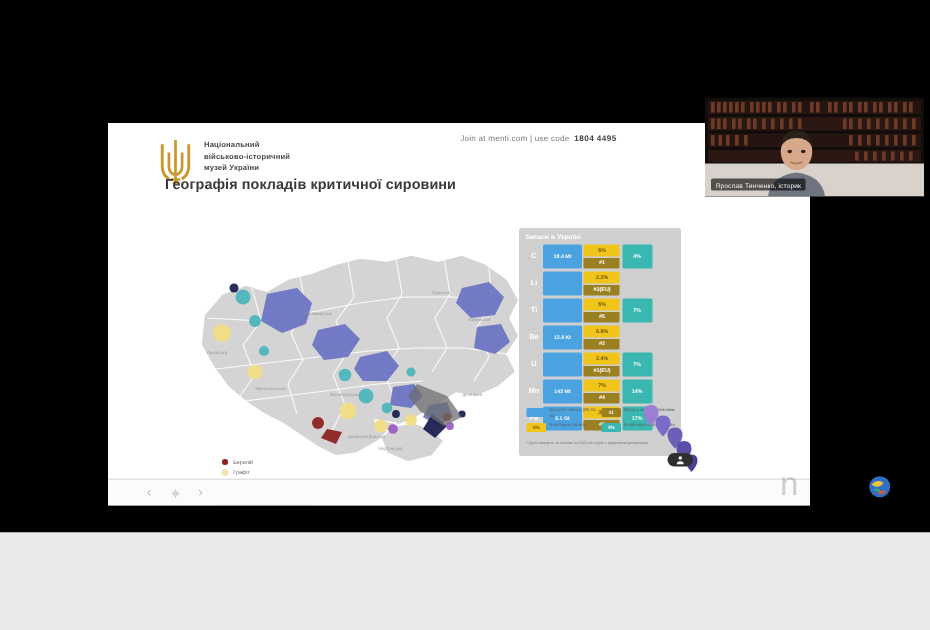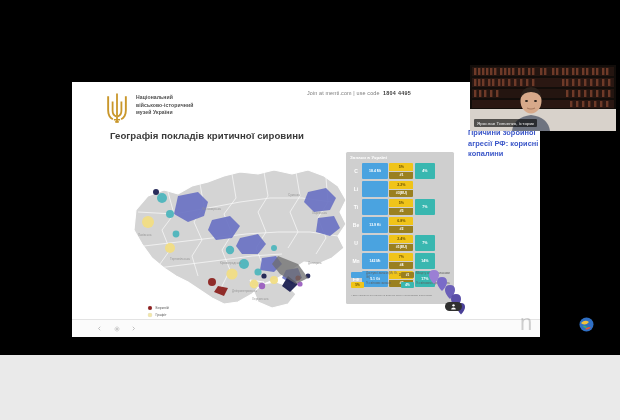"Географія покладів критичної сировини" #slide-title { top: 48px -> 36px }
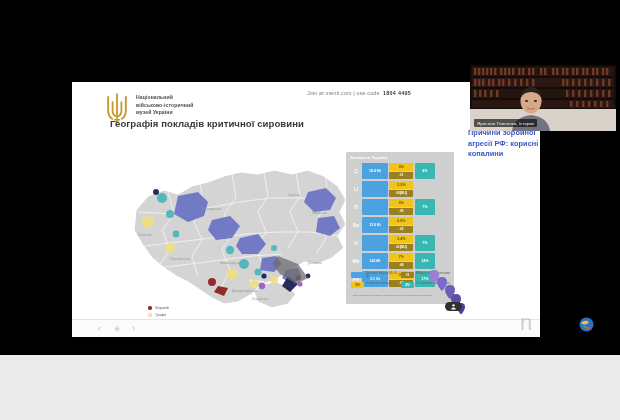"Причини збройної агресії РФ: корисні" div { html: <div>Причини збройної агресії РФ: корисні копалини</div> -> none }
